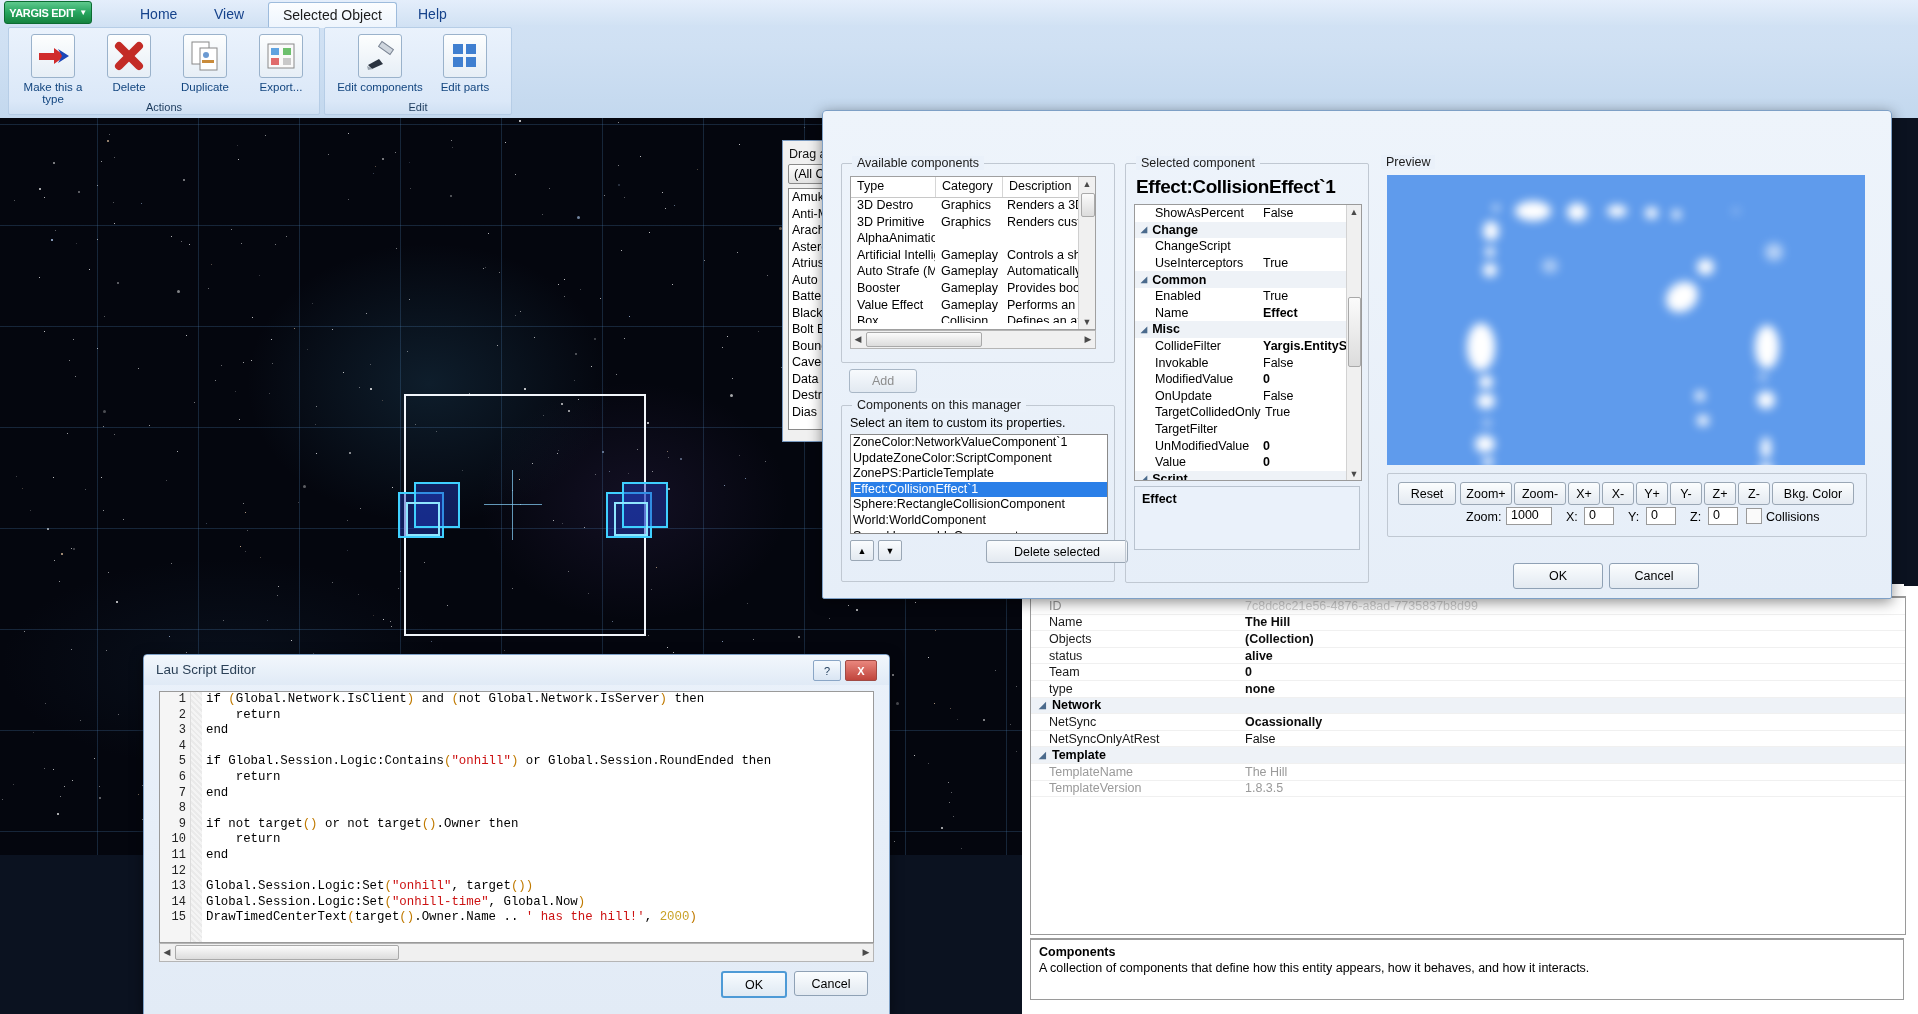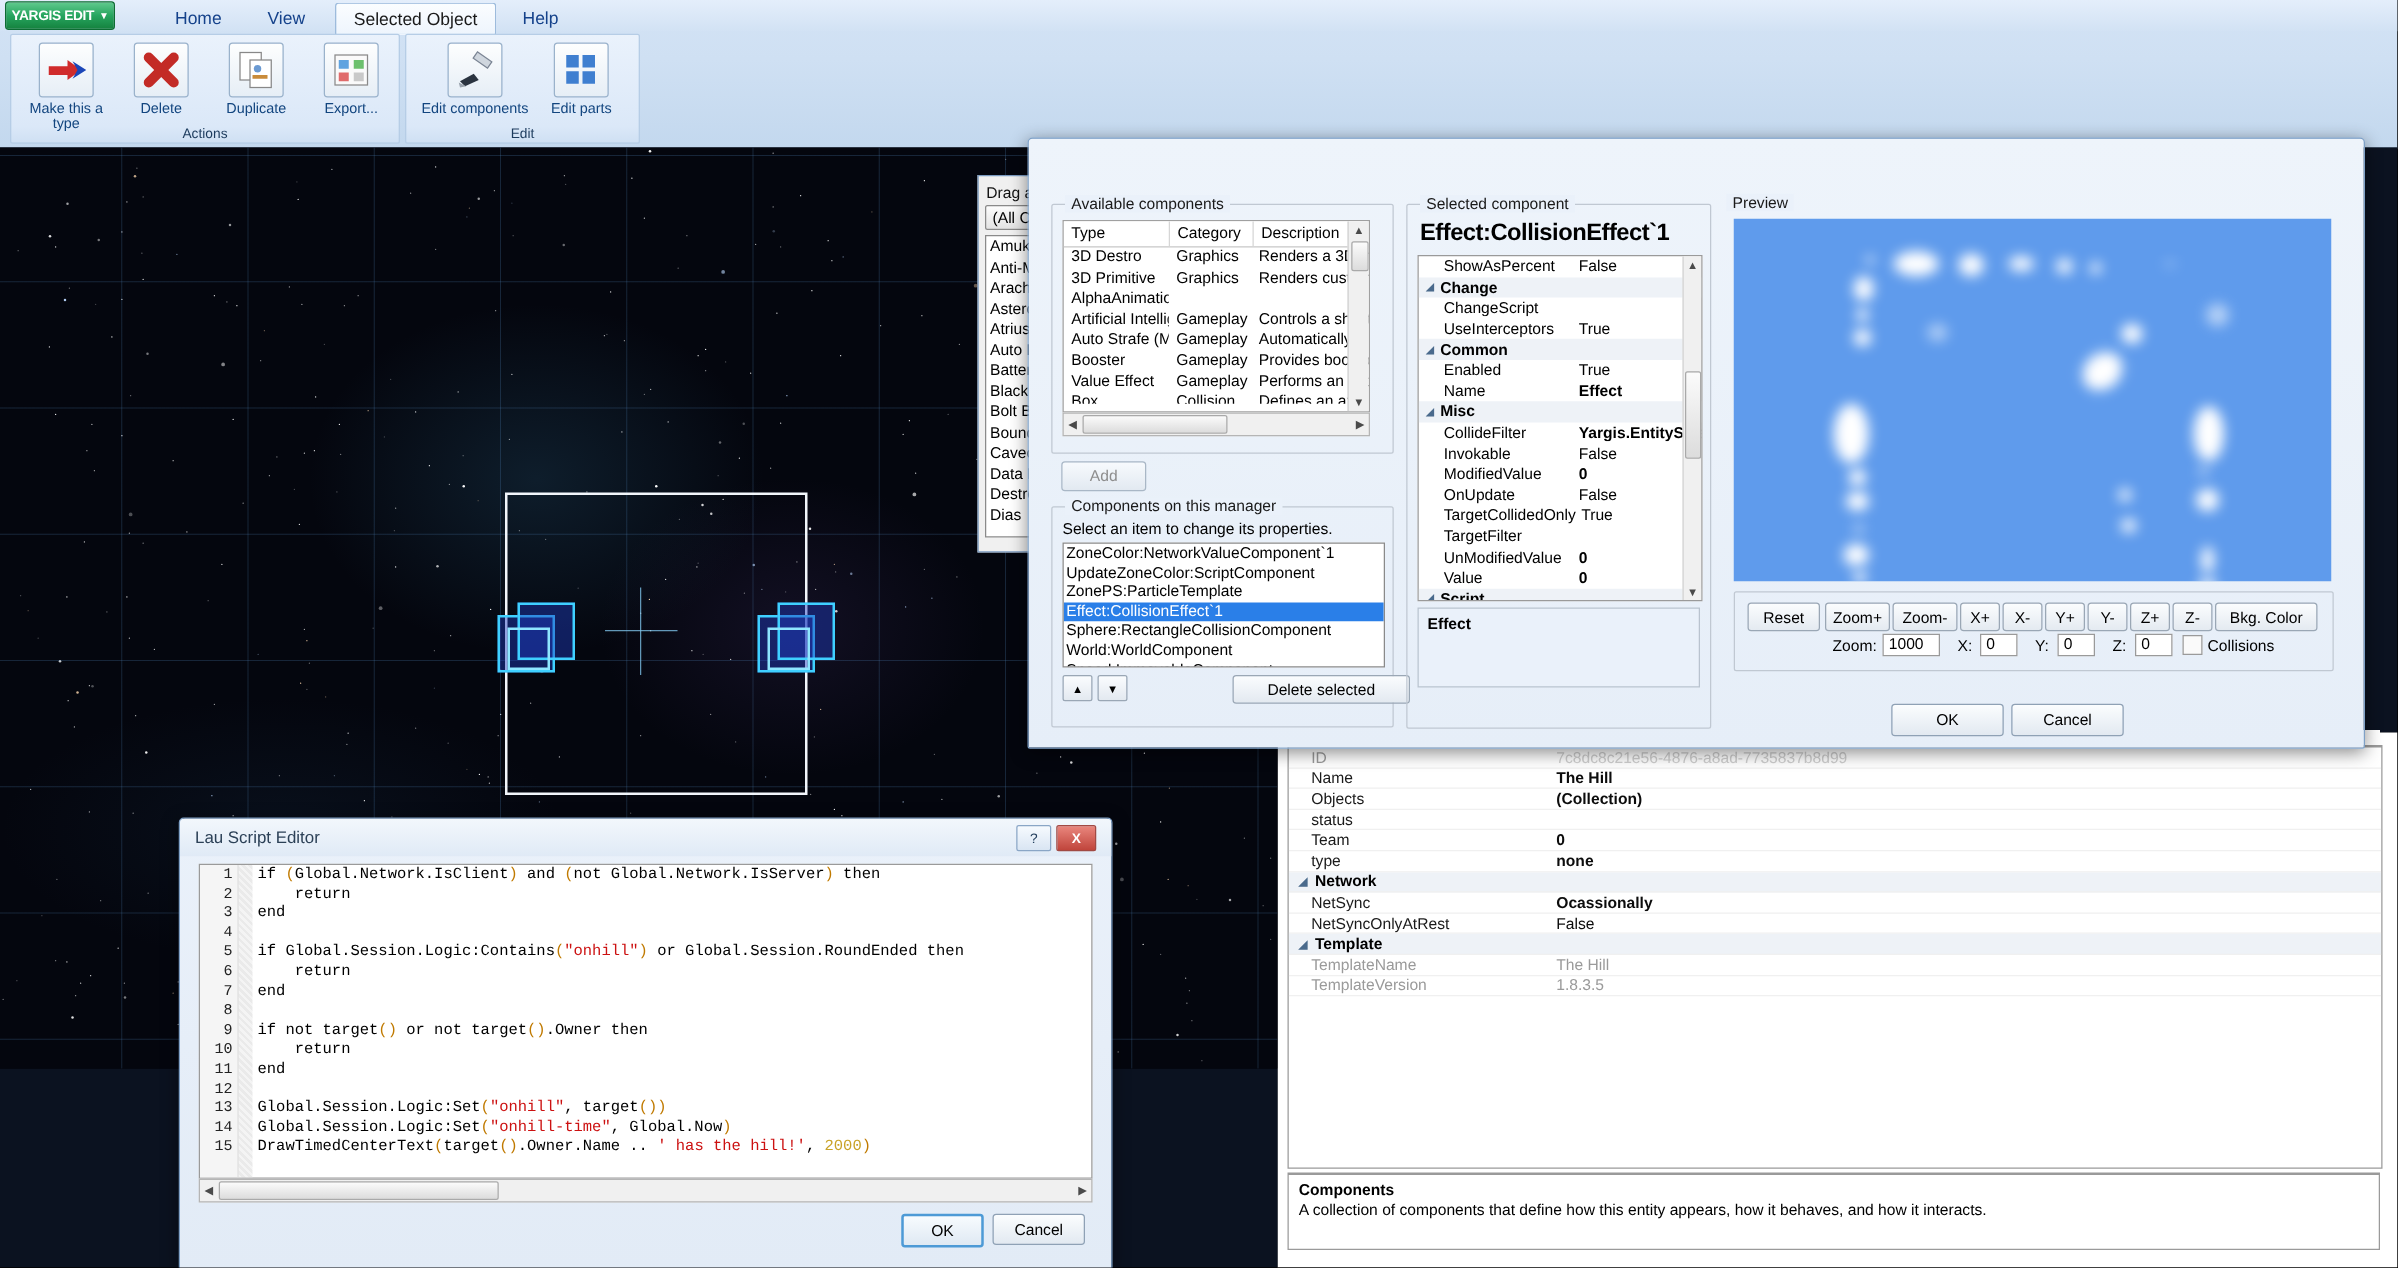"Select an item to change" div { text: change -> custom }
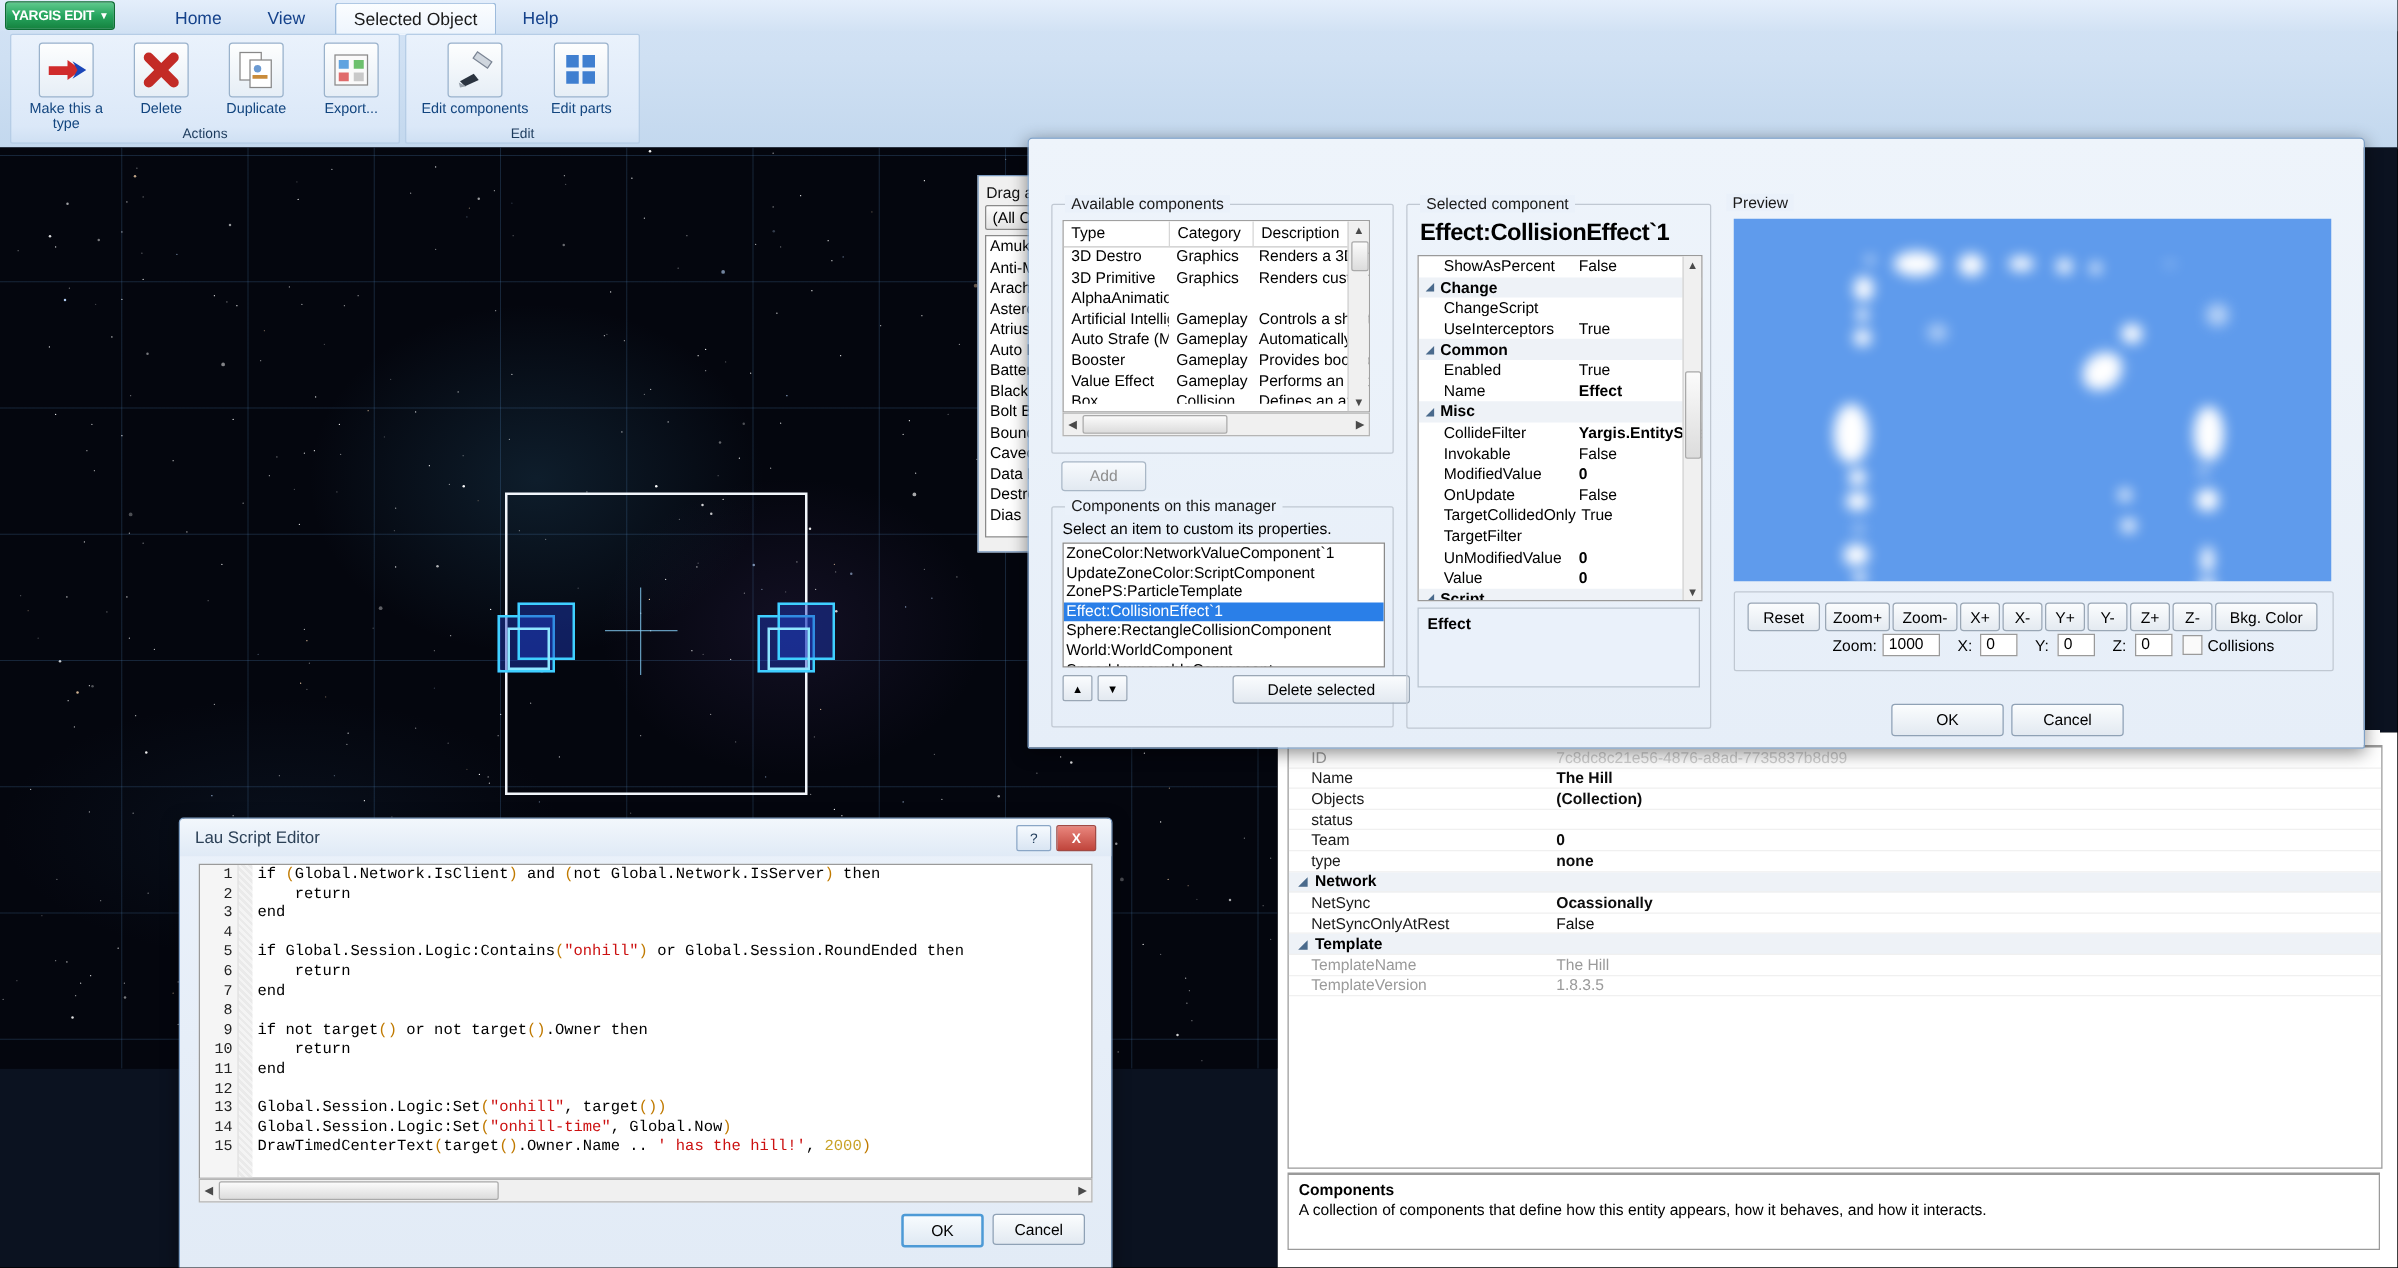"alive" div.pg-val { html: none -> <div>alive</div> }
